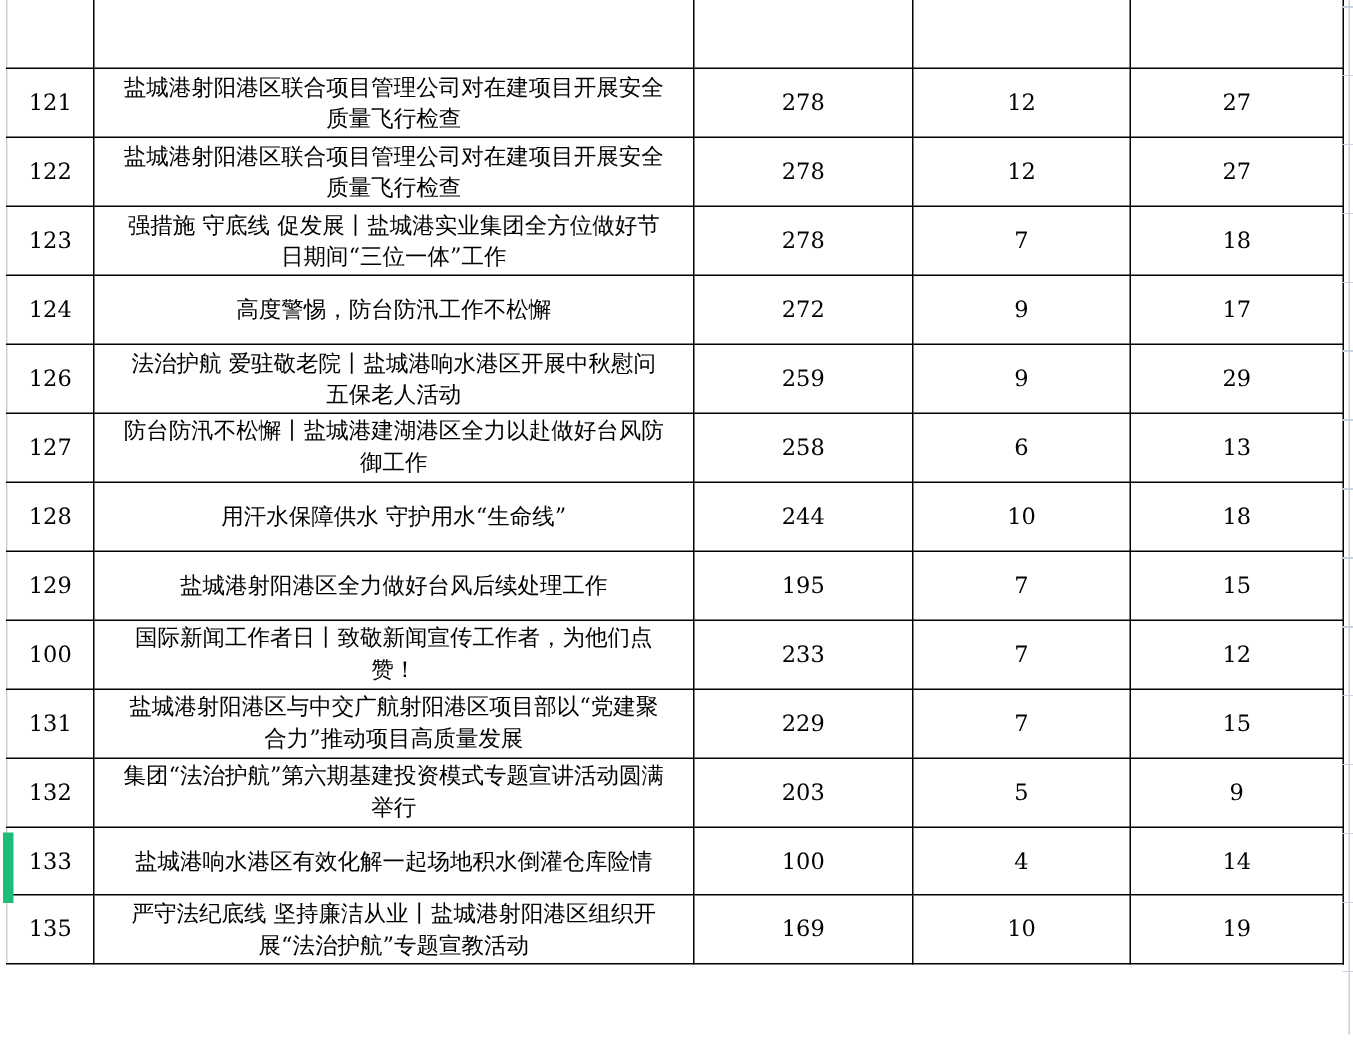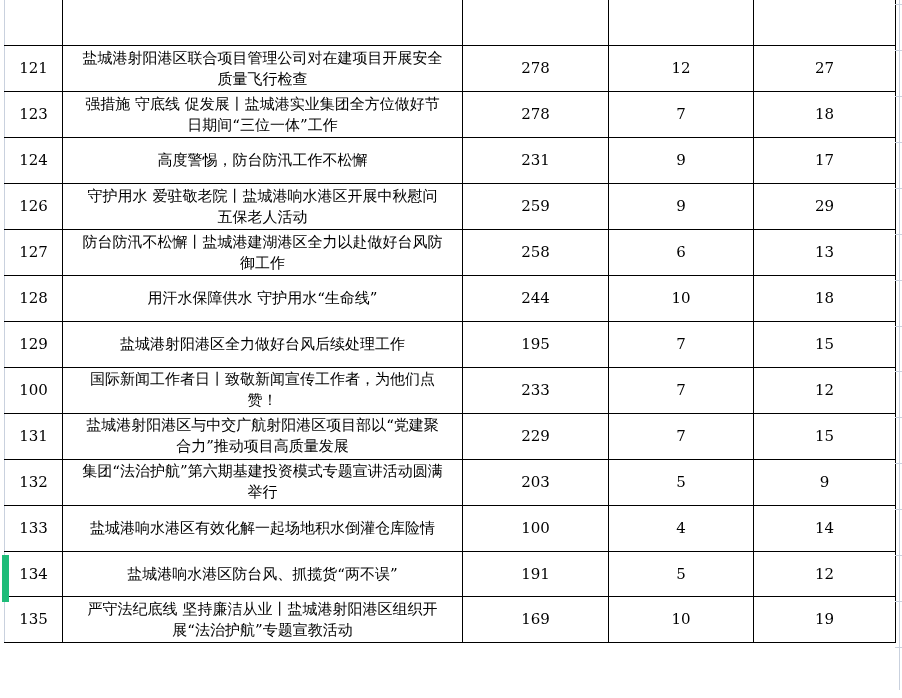"122" tr { html: none -> <tr> <td>122</td> <td>盐城港射阳港区联合项目管理公司对在建项目开展安全质量飞行检查</td> <td>278</td> <td>12</td> <td>27</td> </tr> }
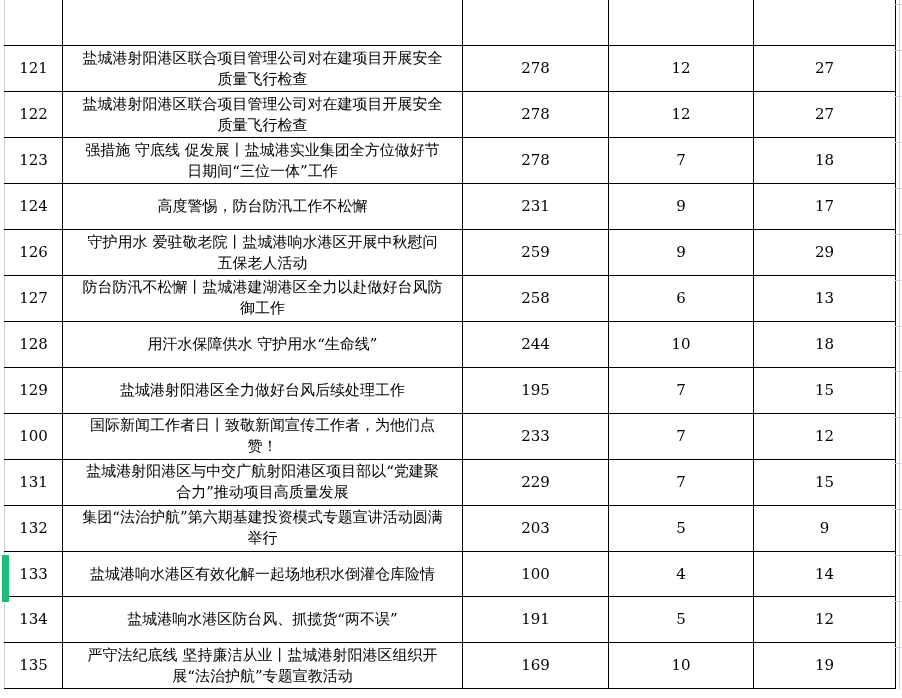"231" td.num { text: 231 -> 272 }
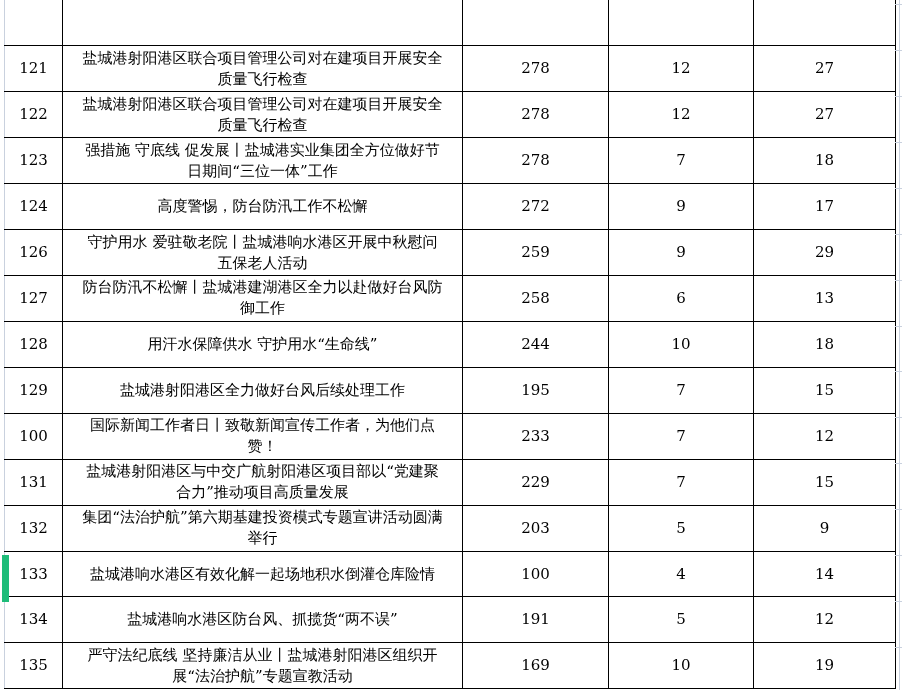"守护用水 爱驻敬老院丨盐城港响水港区开展中秋慰问五保老人活动" td.title { text: 守护用水 -> 法治护航 }
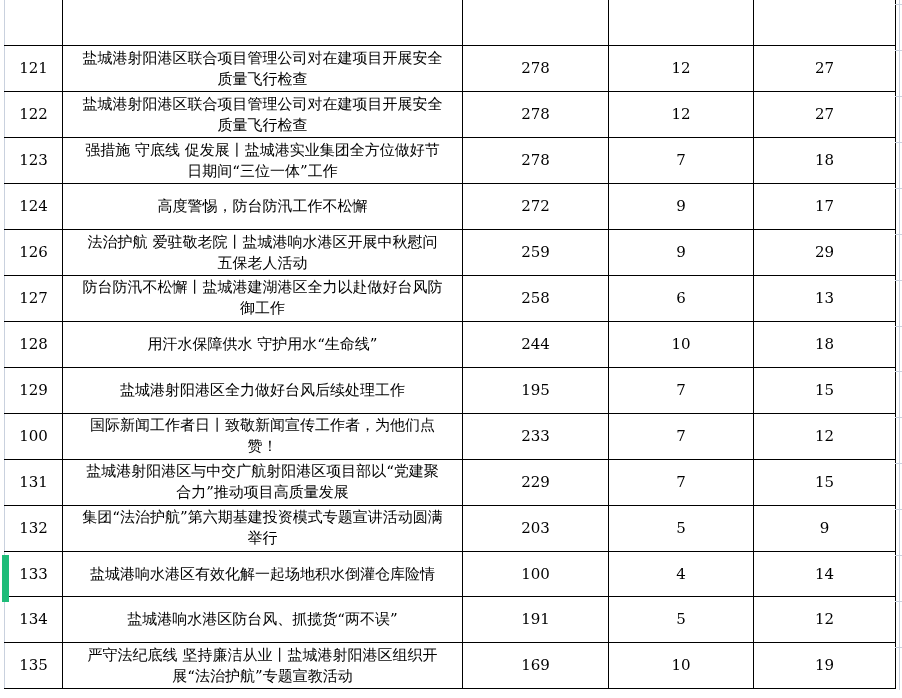"134" tr { html: <tr> <td>134</td> <td>盐城港响水港区防台风、抓揽货“两不误”</td> <td>191</td> <td>5</td> <td>12</td> </tr> -> none }
